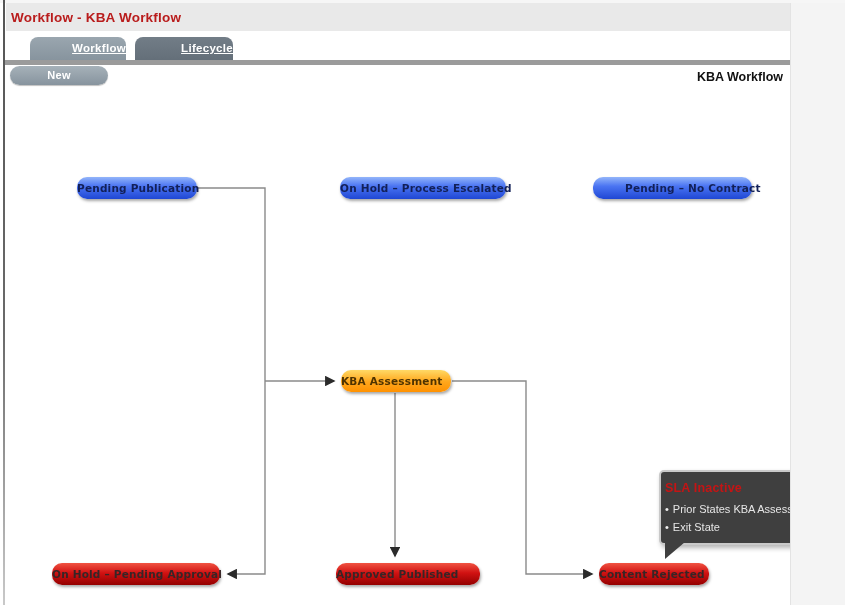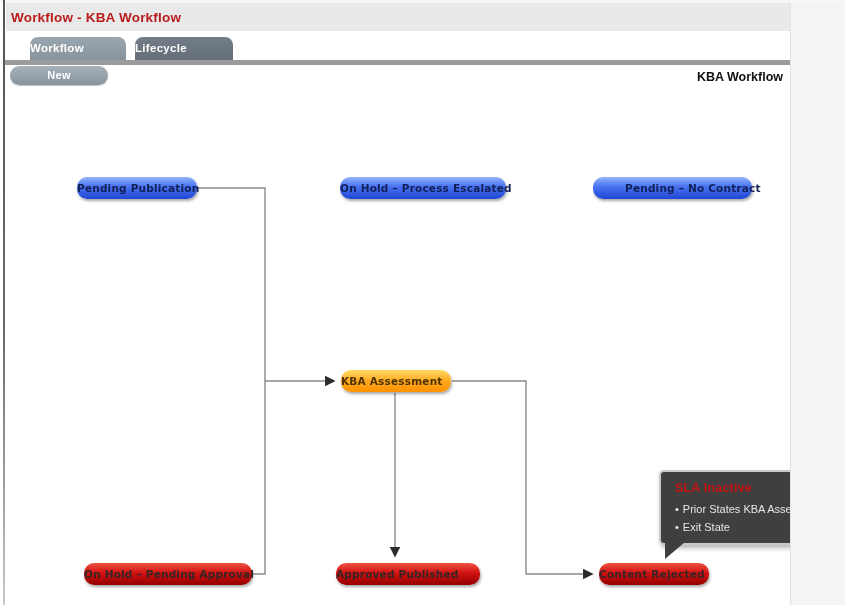"Workflow" .tab { text-align: left -> right; text-decoration: none -> underline }
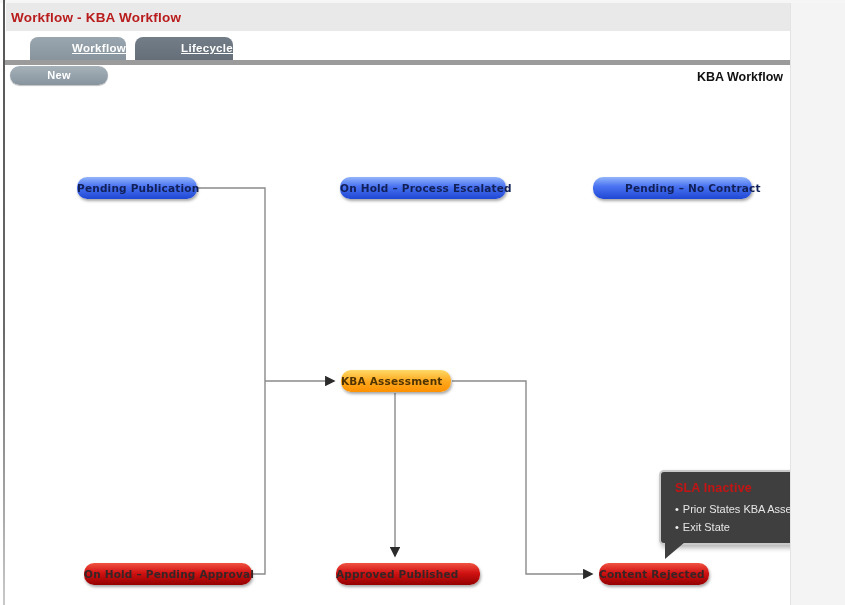"SLA Inactive" .tooltip { padding: 9px 11px 10px 14px -> 9px 11px 10px 4px }
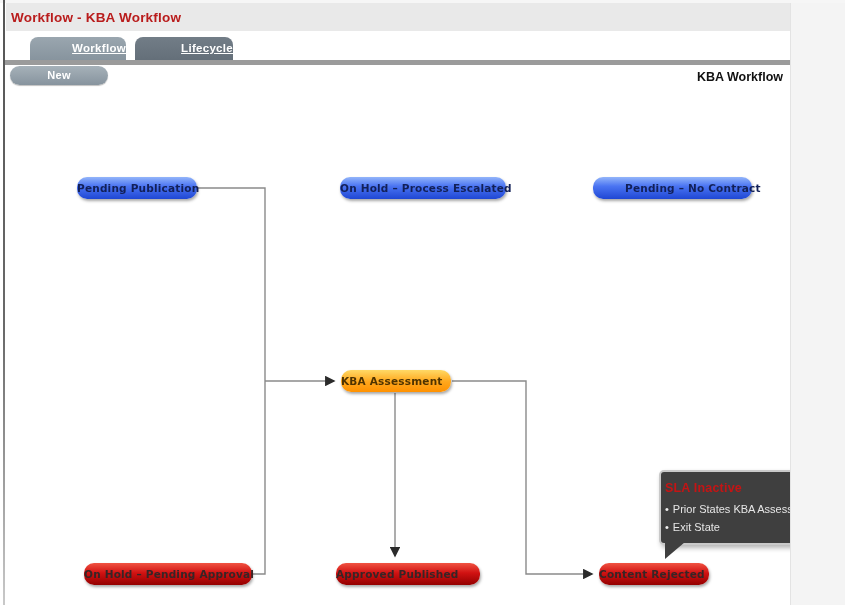"On Hold – Pending Approval" div.node { margin-left: 32px -> none }
